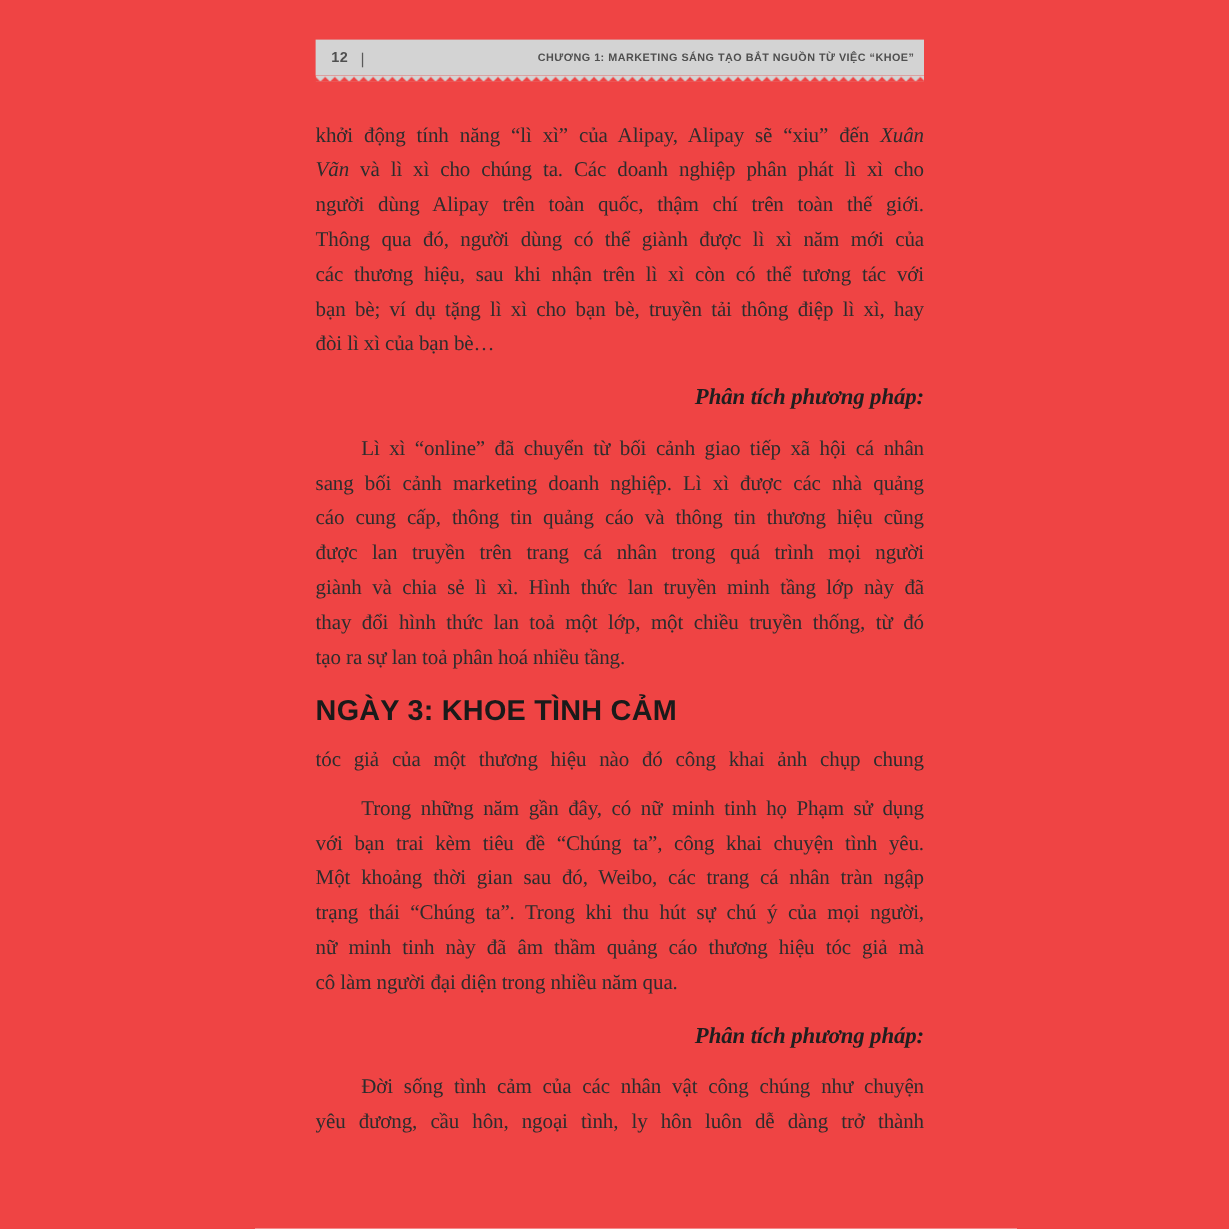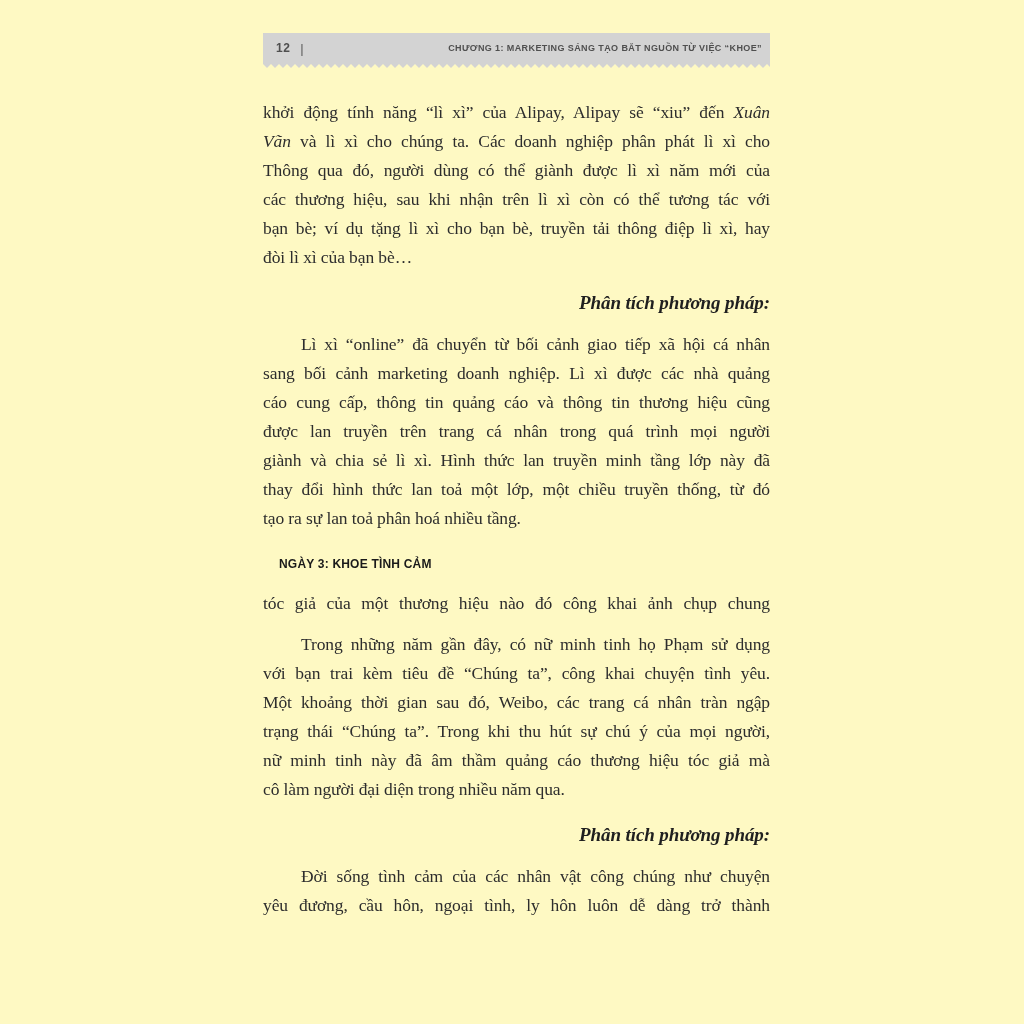"12" .page { background: #fef9c3 -> #ef4444 }
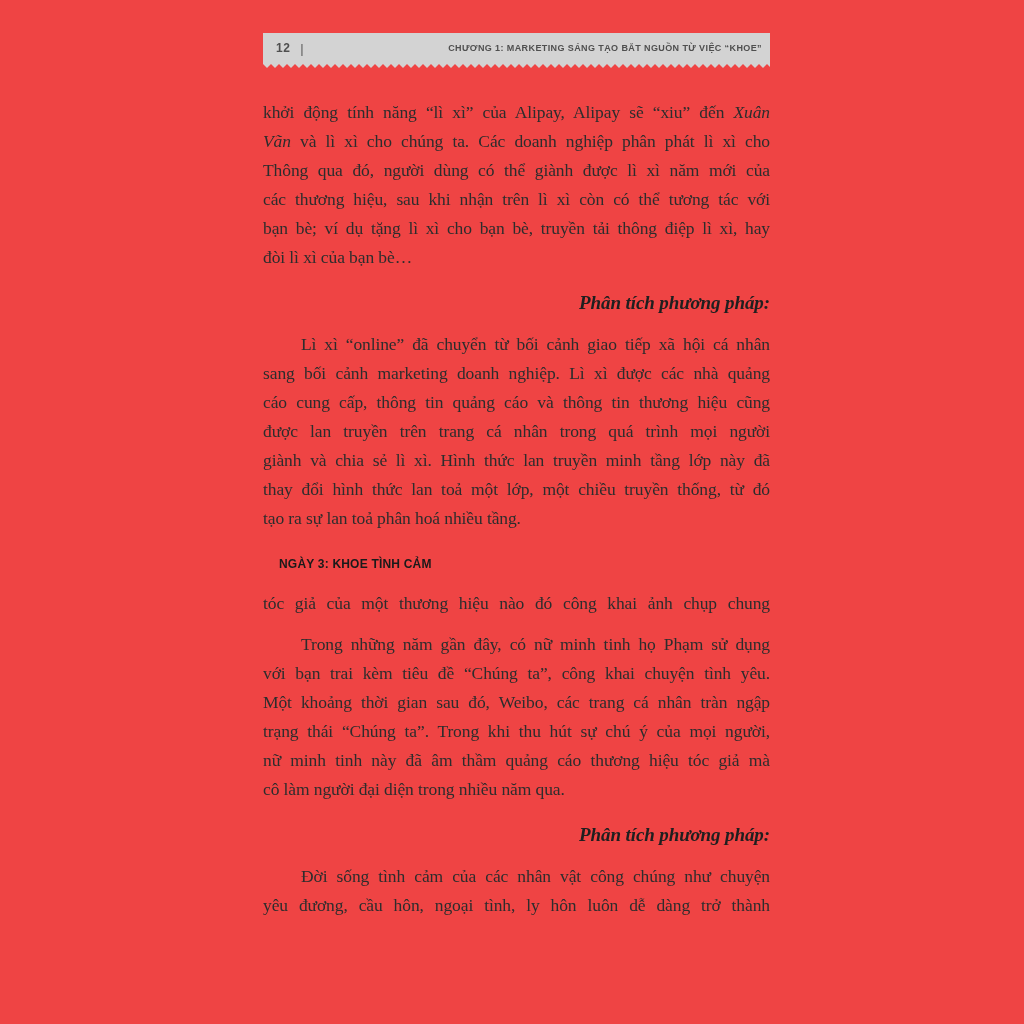"người dùng Alipay trên toàn" div.line { html: none -> <div><span>người dùng Alipay trên toàn quốc, thậm chí trên toàn thế giới.</span></div> }
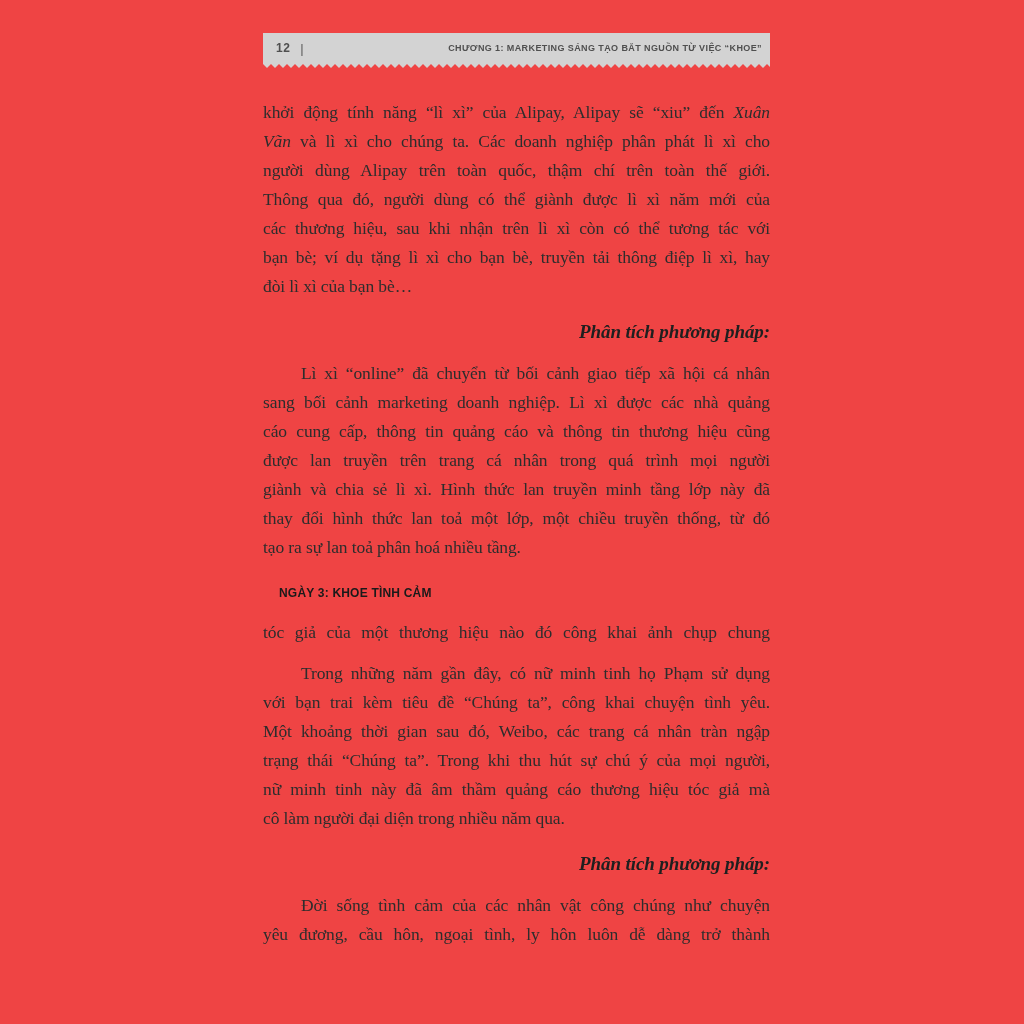"NGÀY 3: KHOE TÌNH CẢM" .section-heading { font-size: 12px -> 24px; margin: 19px 0 13px 16px -> 19px 0 13px 0 }
